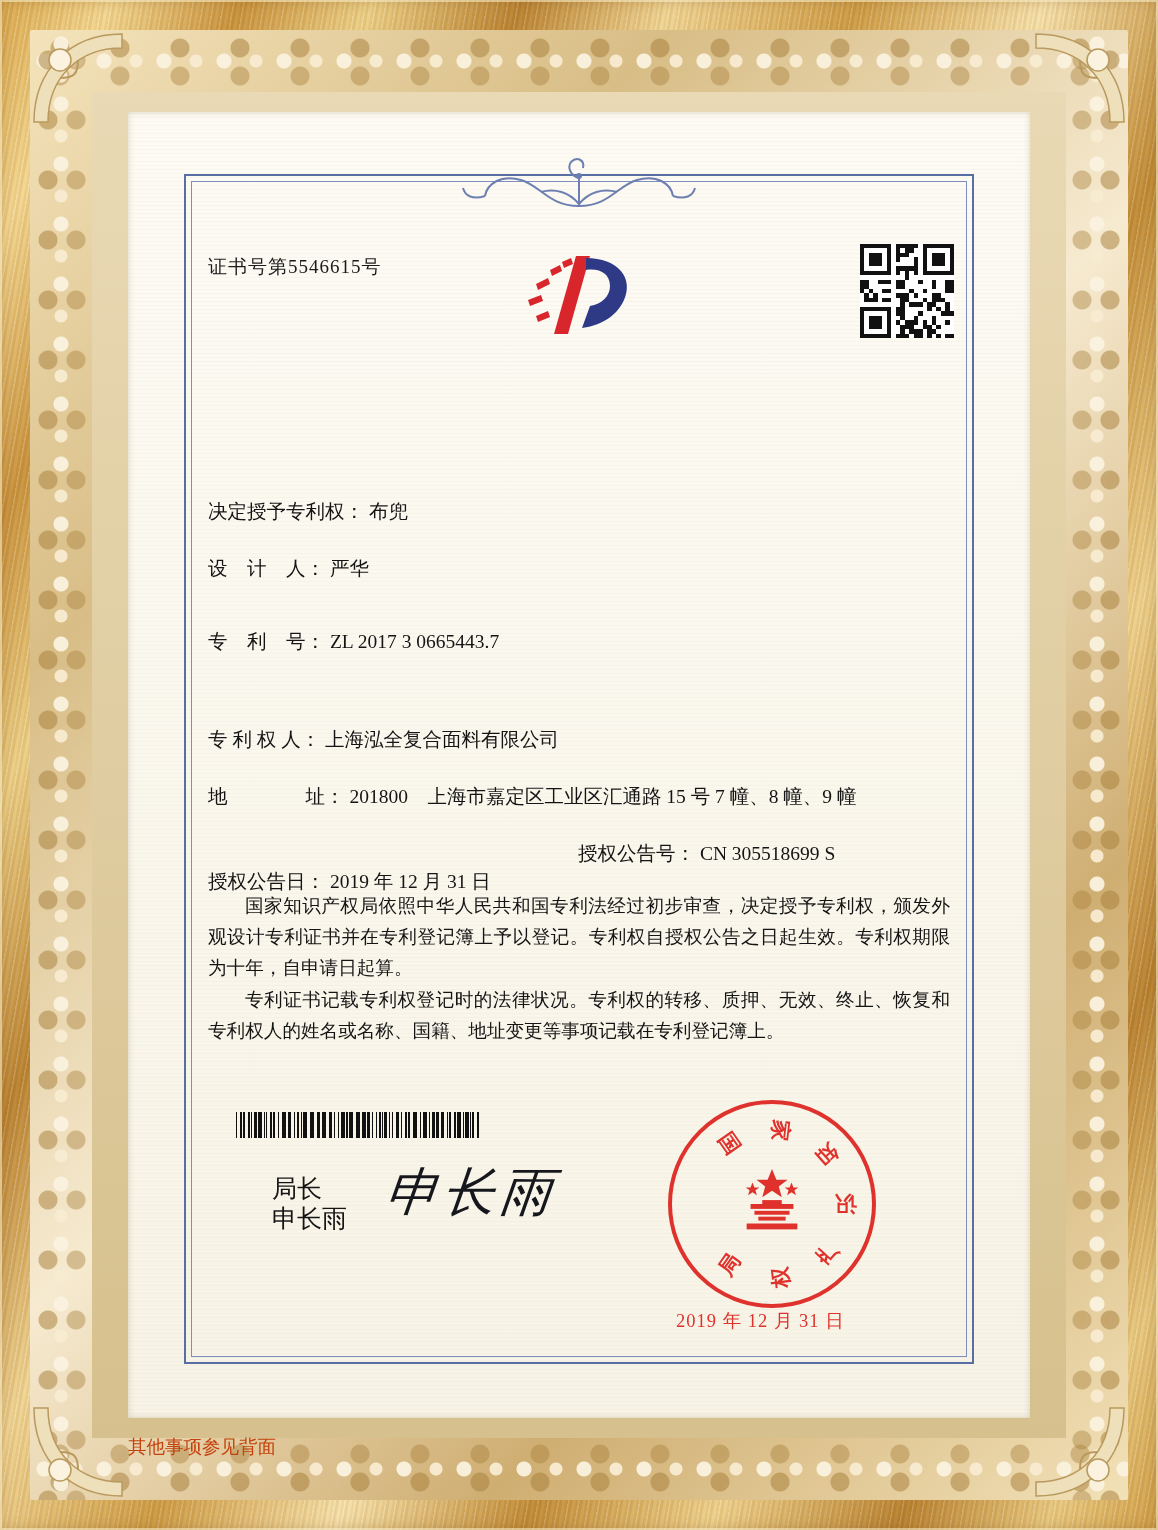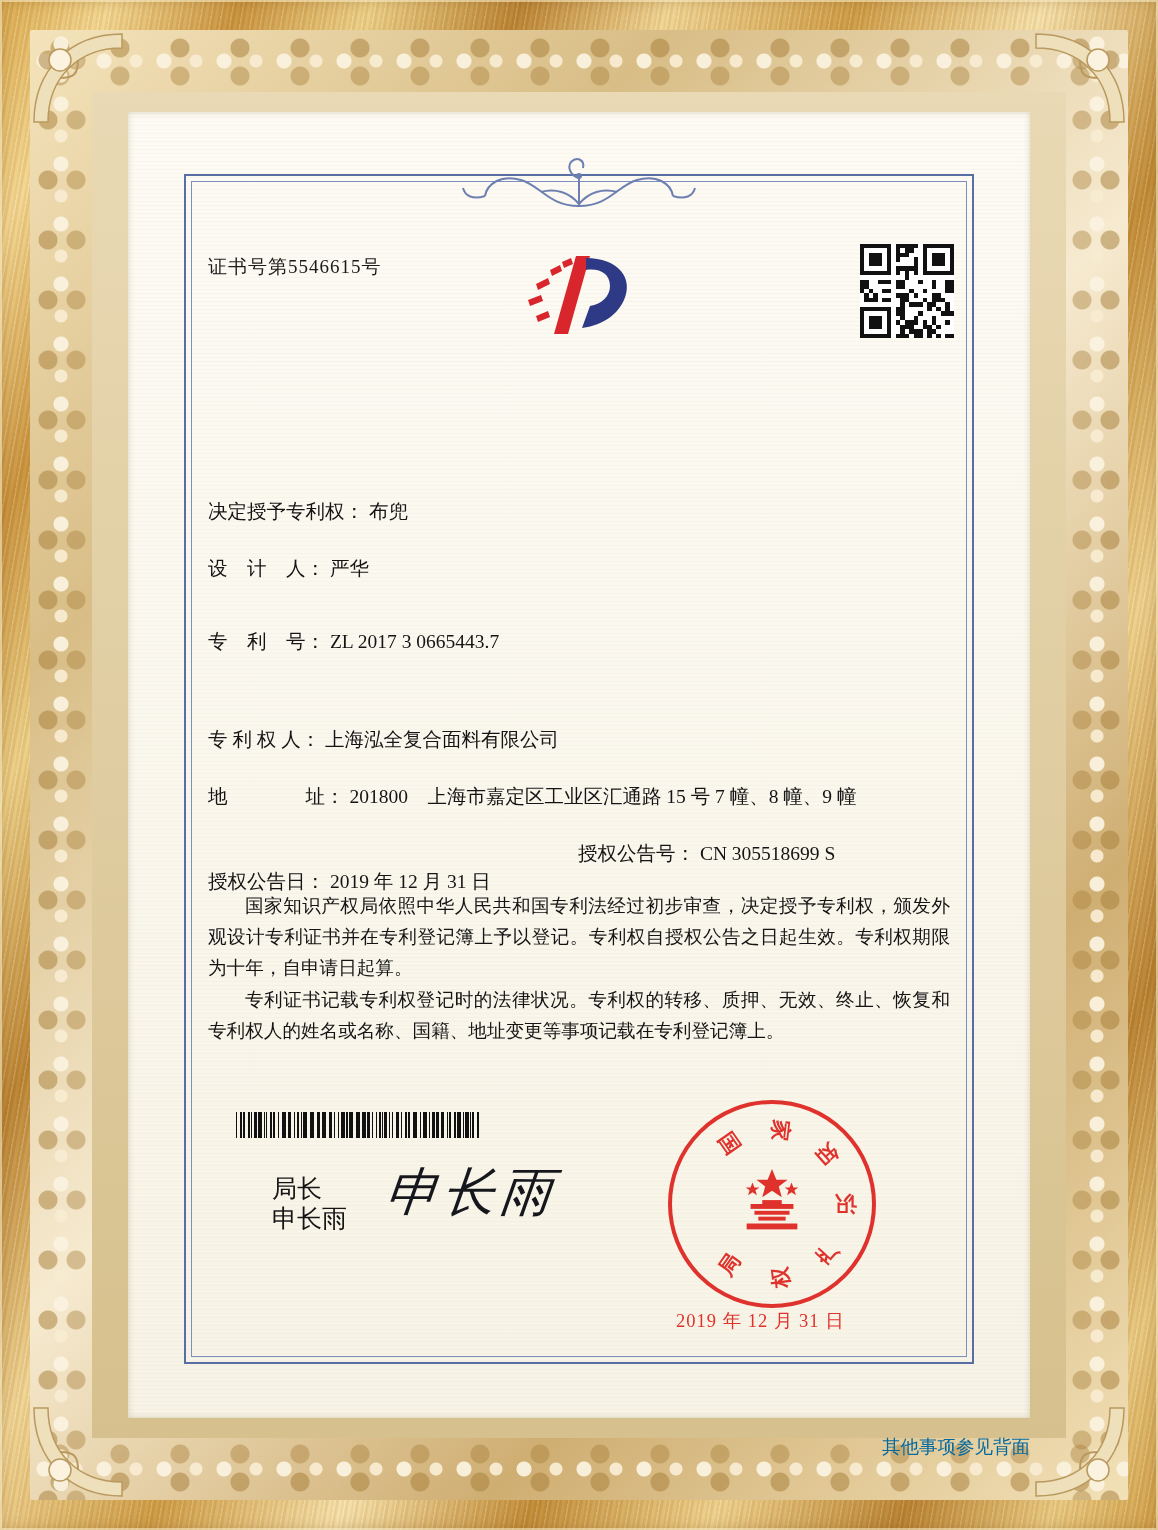"其他事项参见背面" .footnote { color: #0369a1 -> #c2410c; text-align: right -> left }
